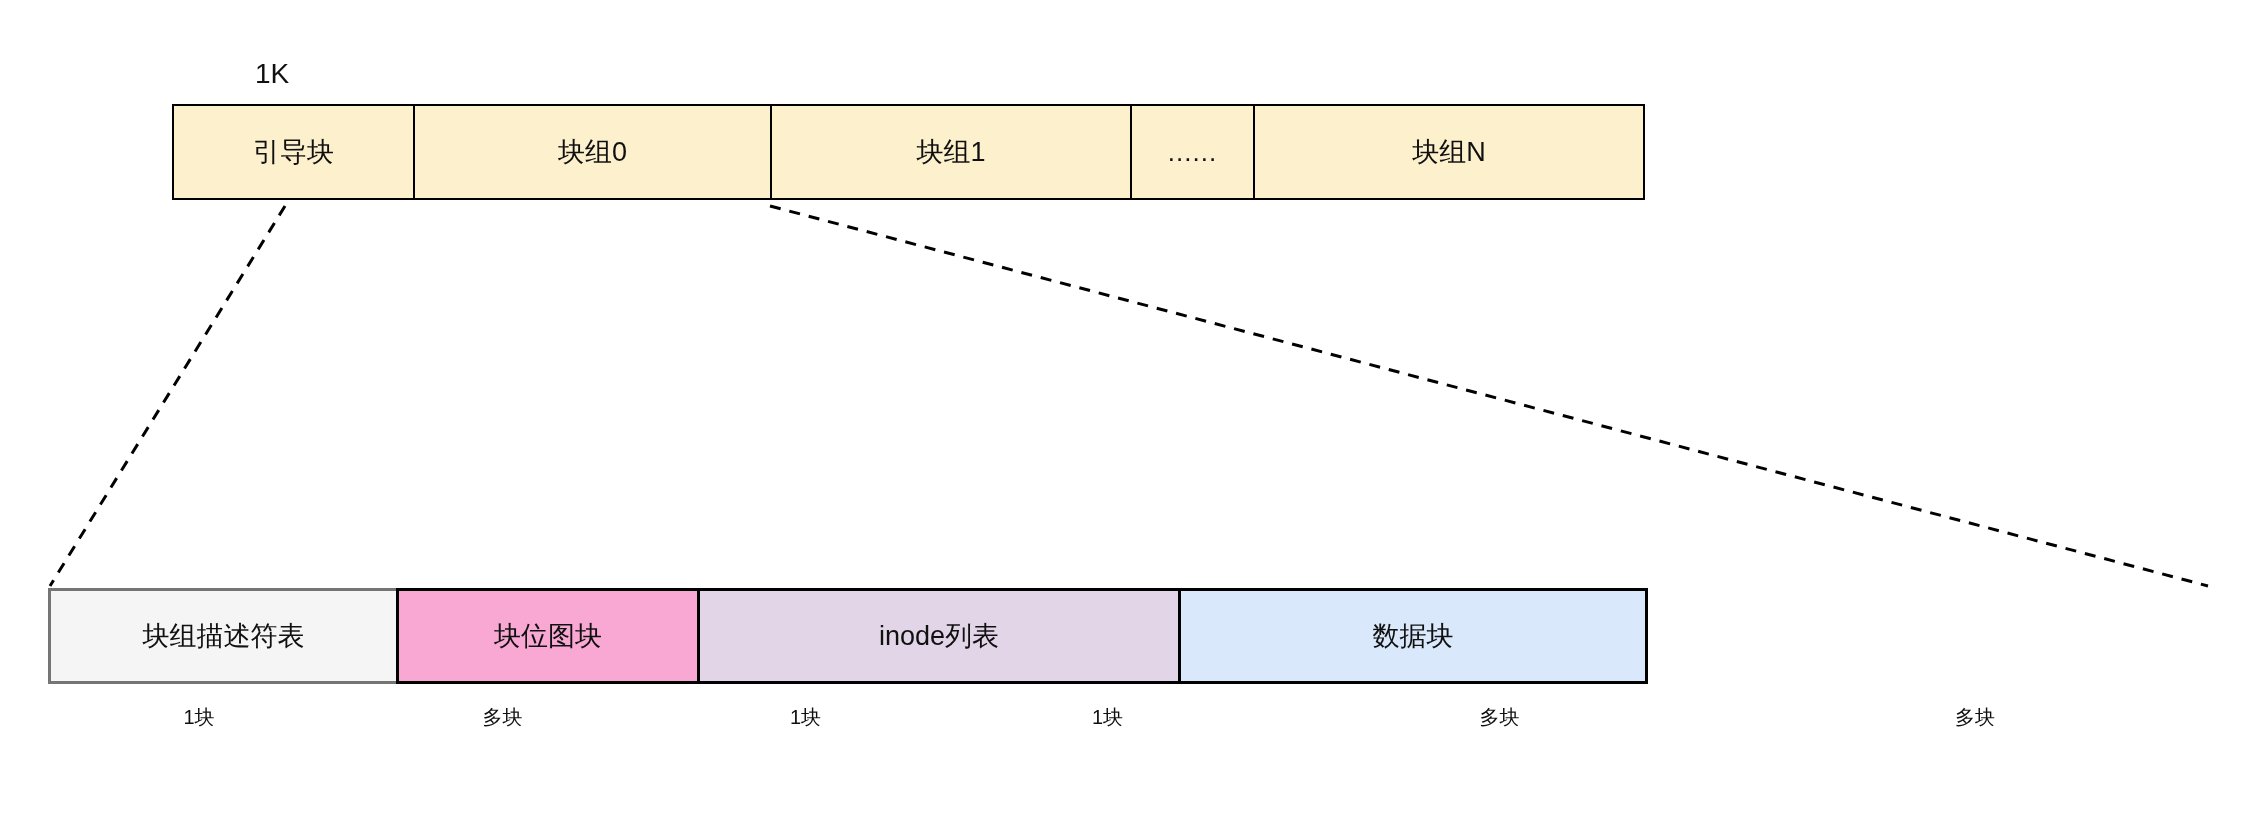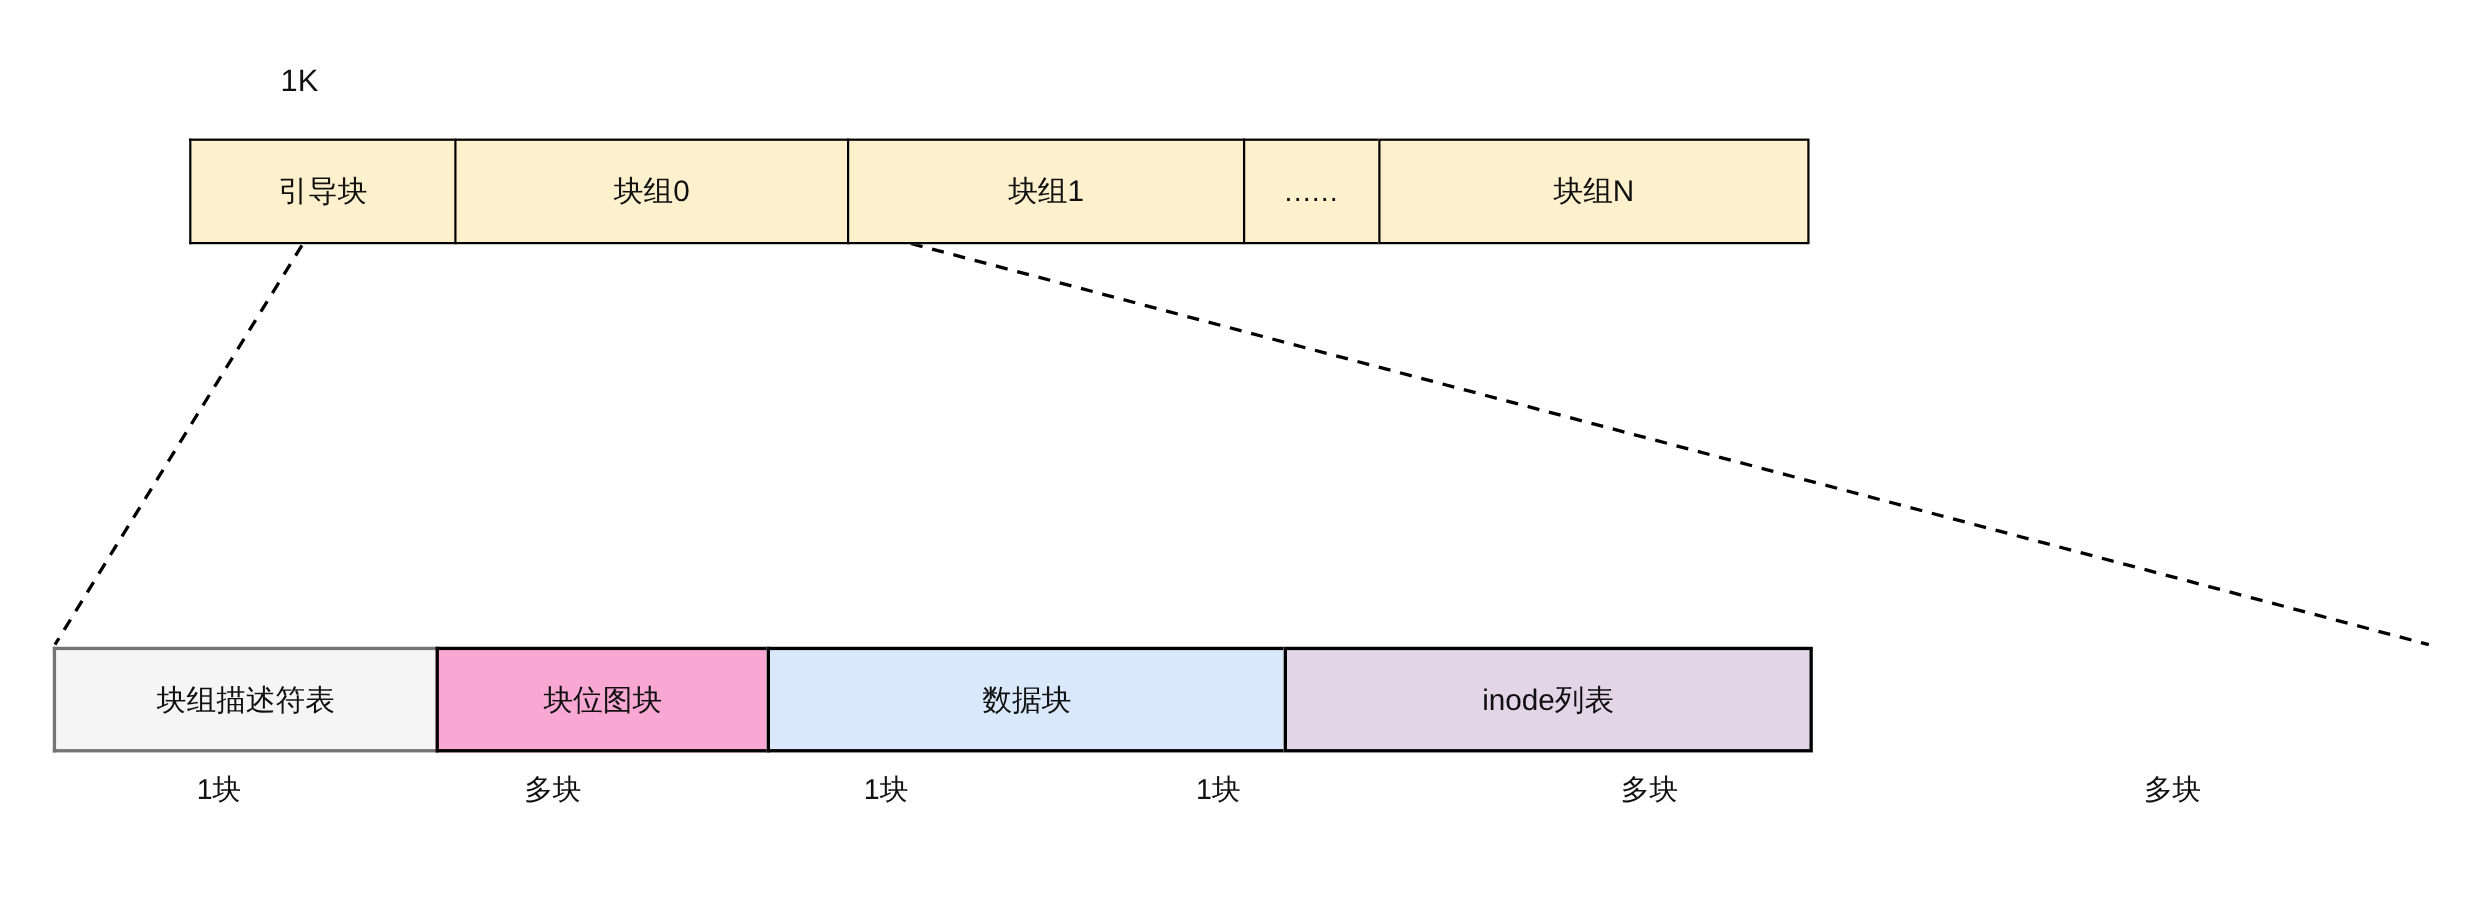"引导块" #disk-bar { top: 126px -> 104px }
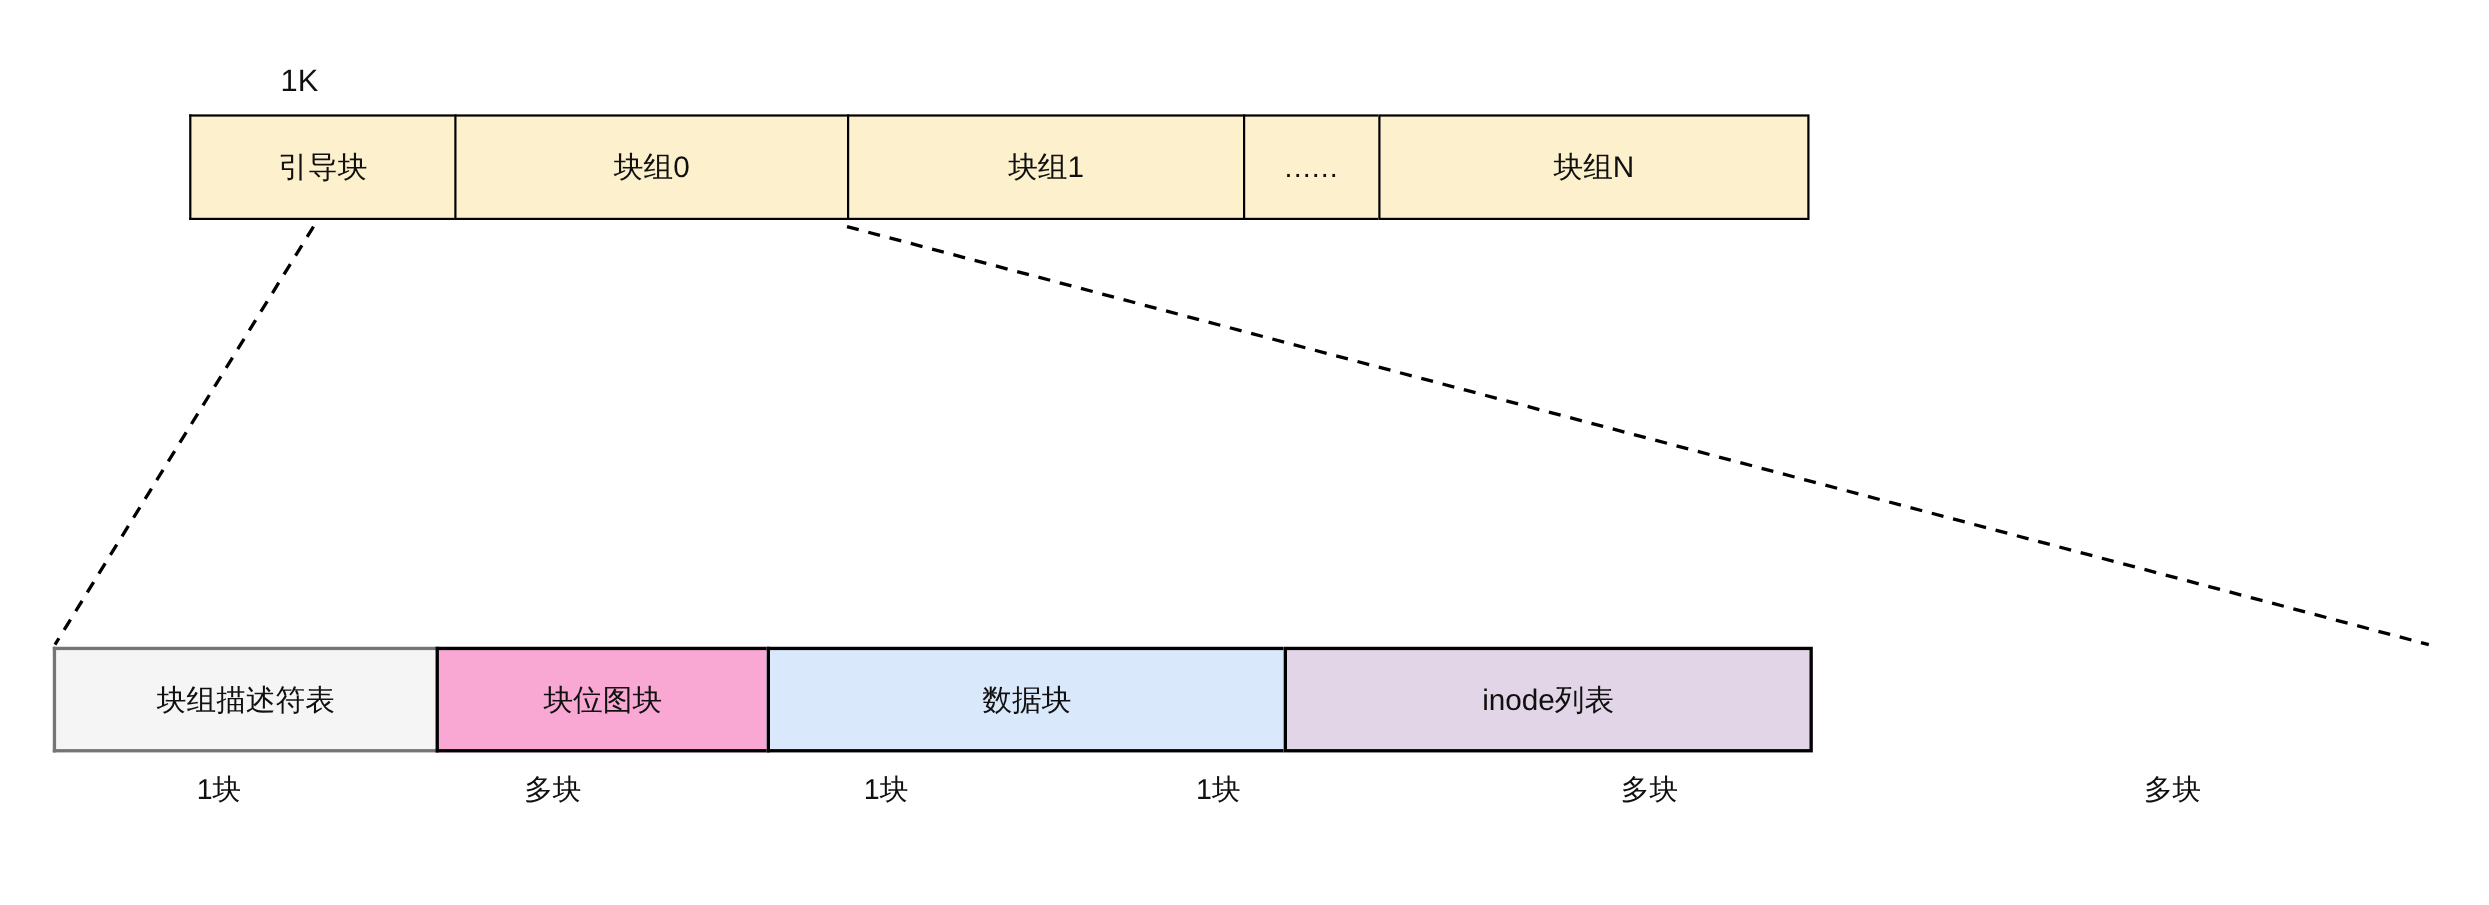"数据块" div.group-cell { order: before "inode列表" -> after "inode列表" }
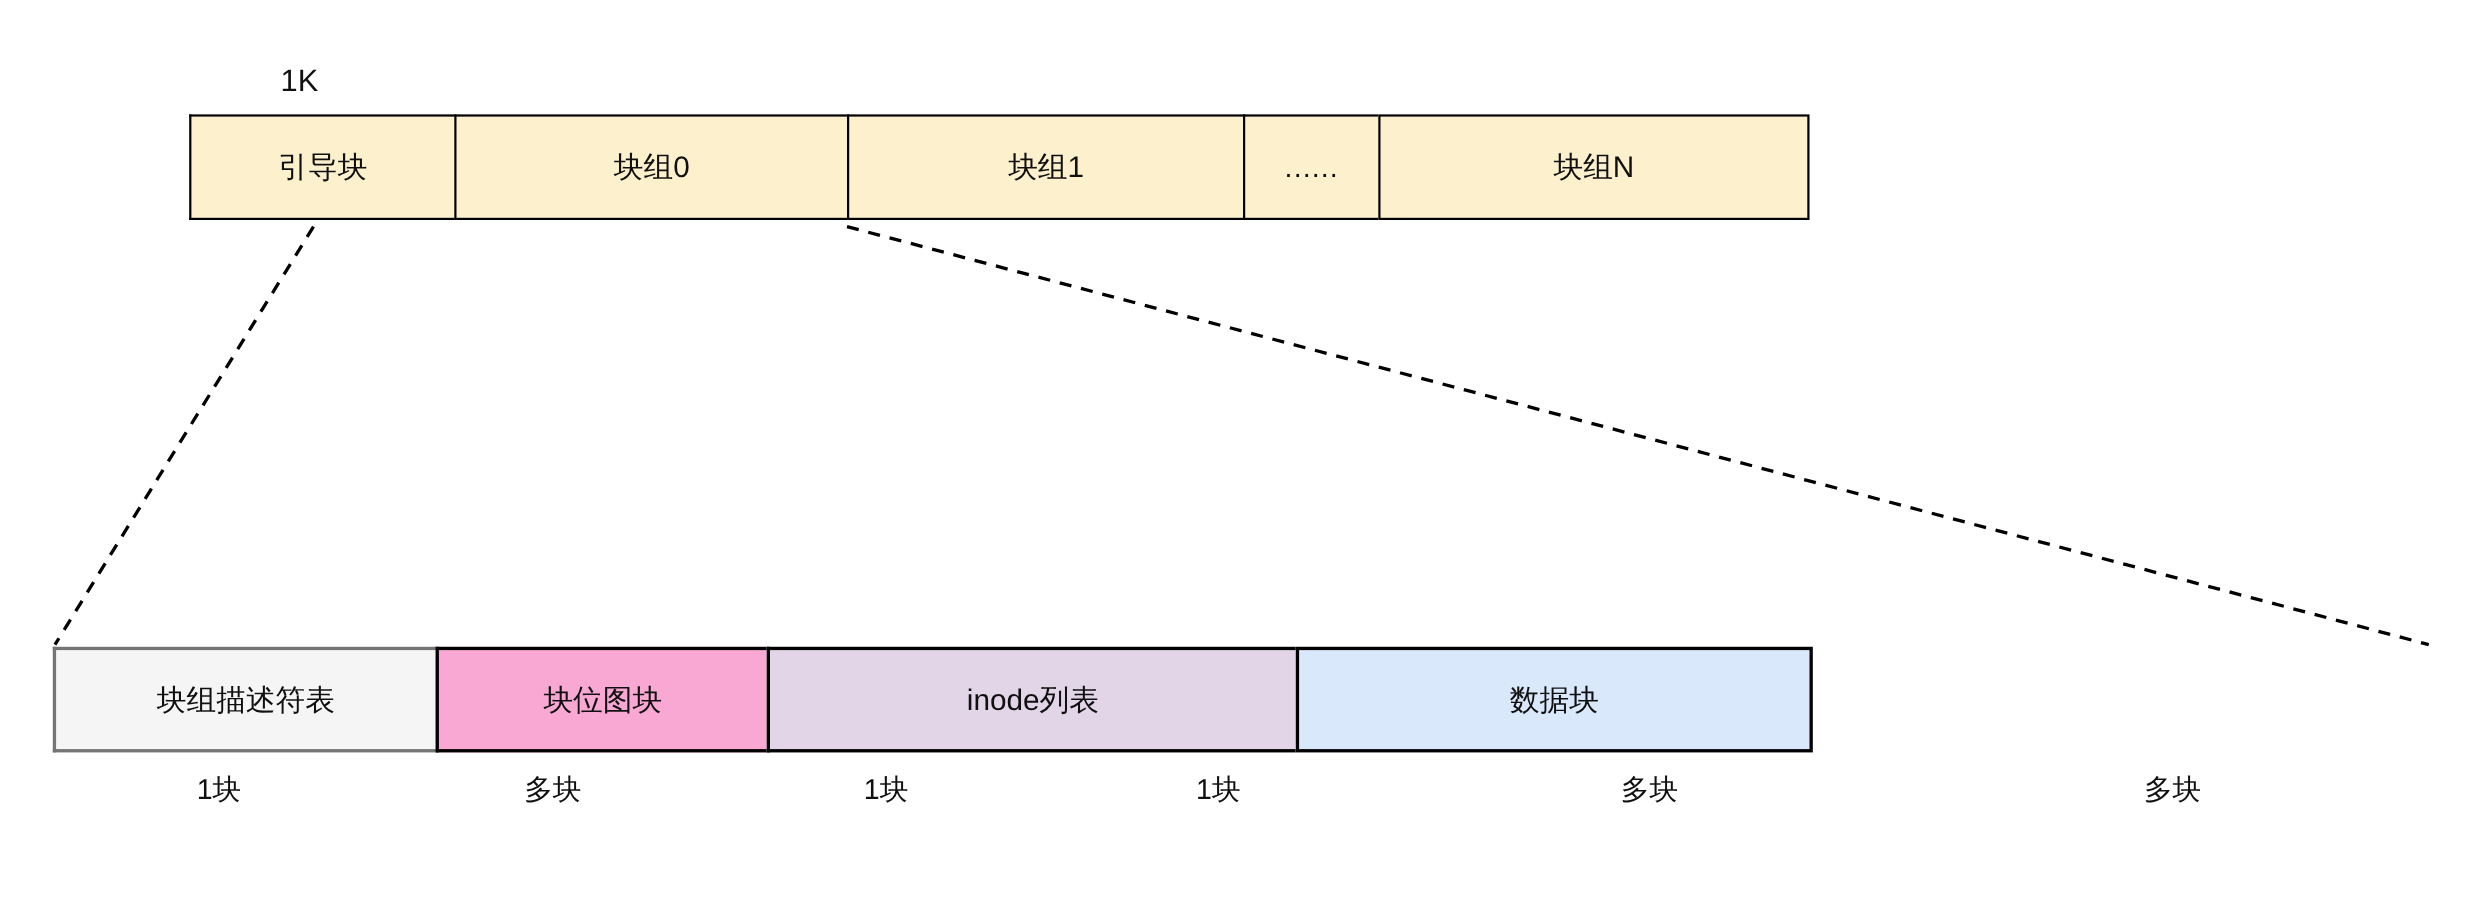"1块" .group-caption { font-size: 26px -> 20px }
